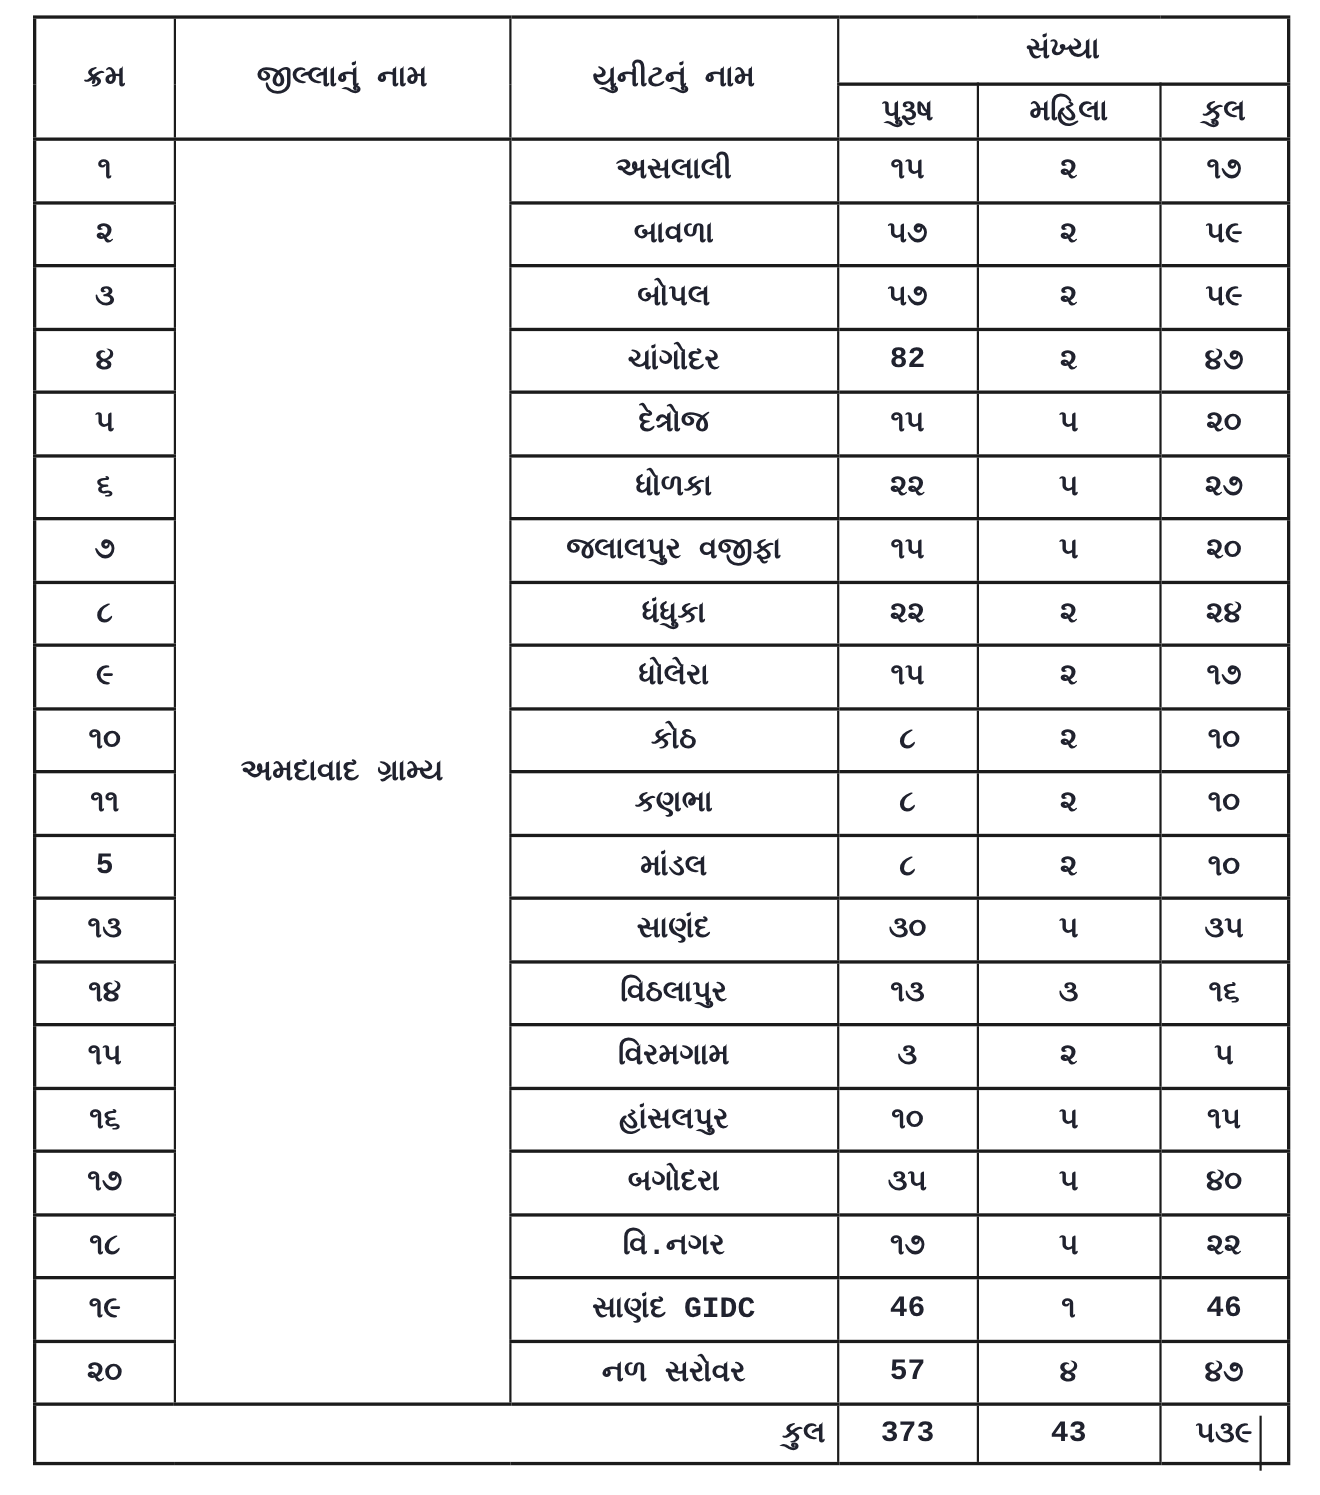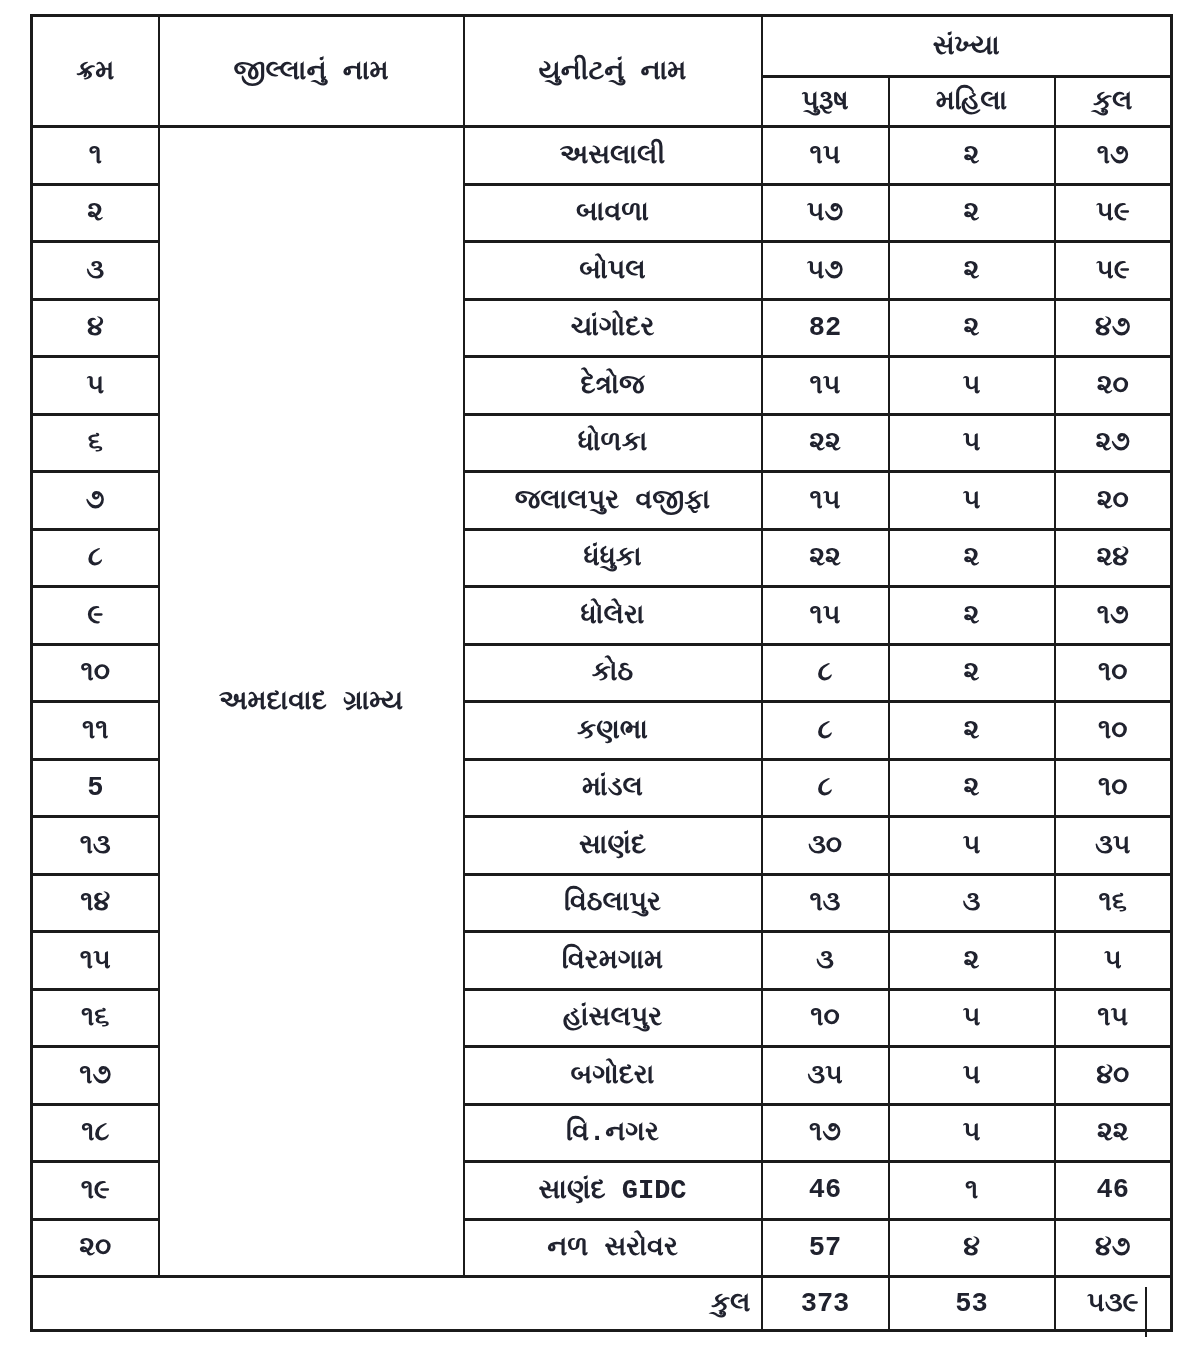"53" td { text: 53 -> 43 }
